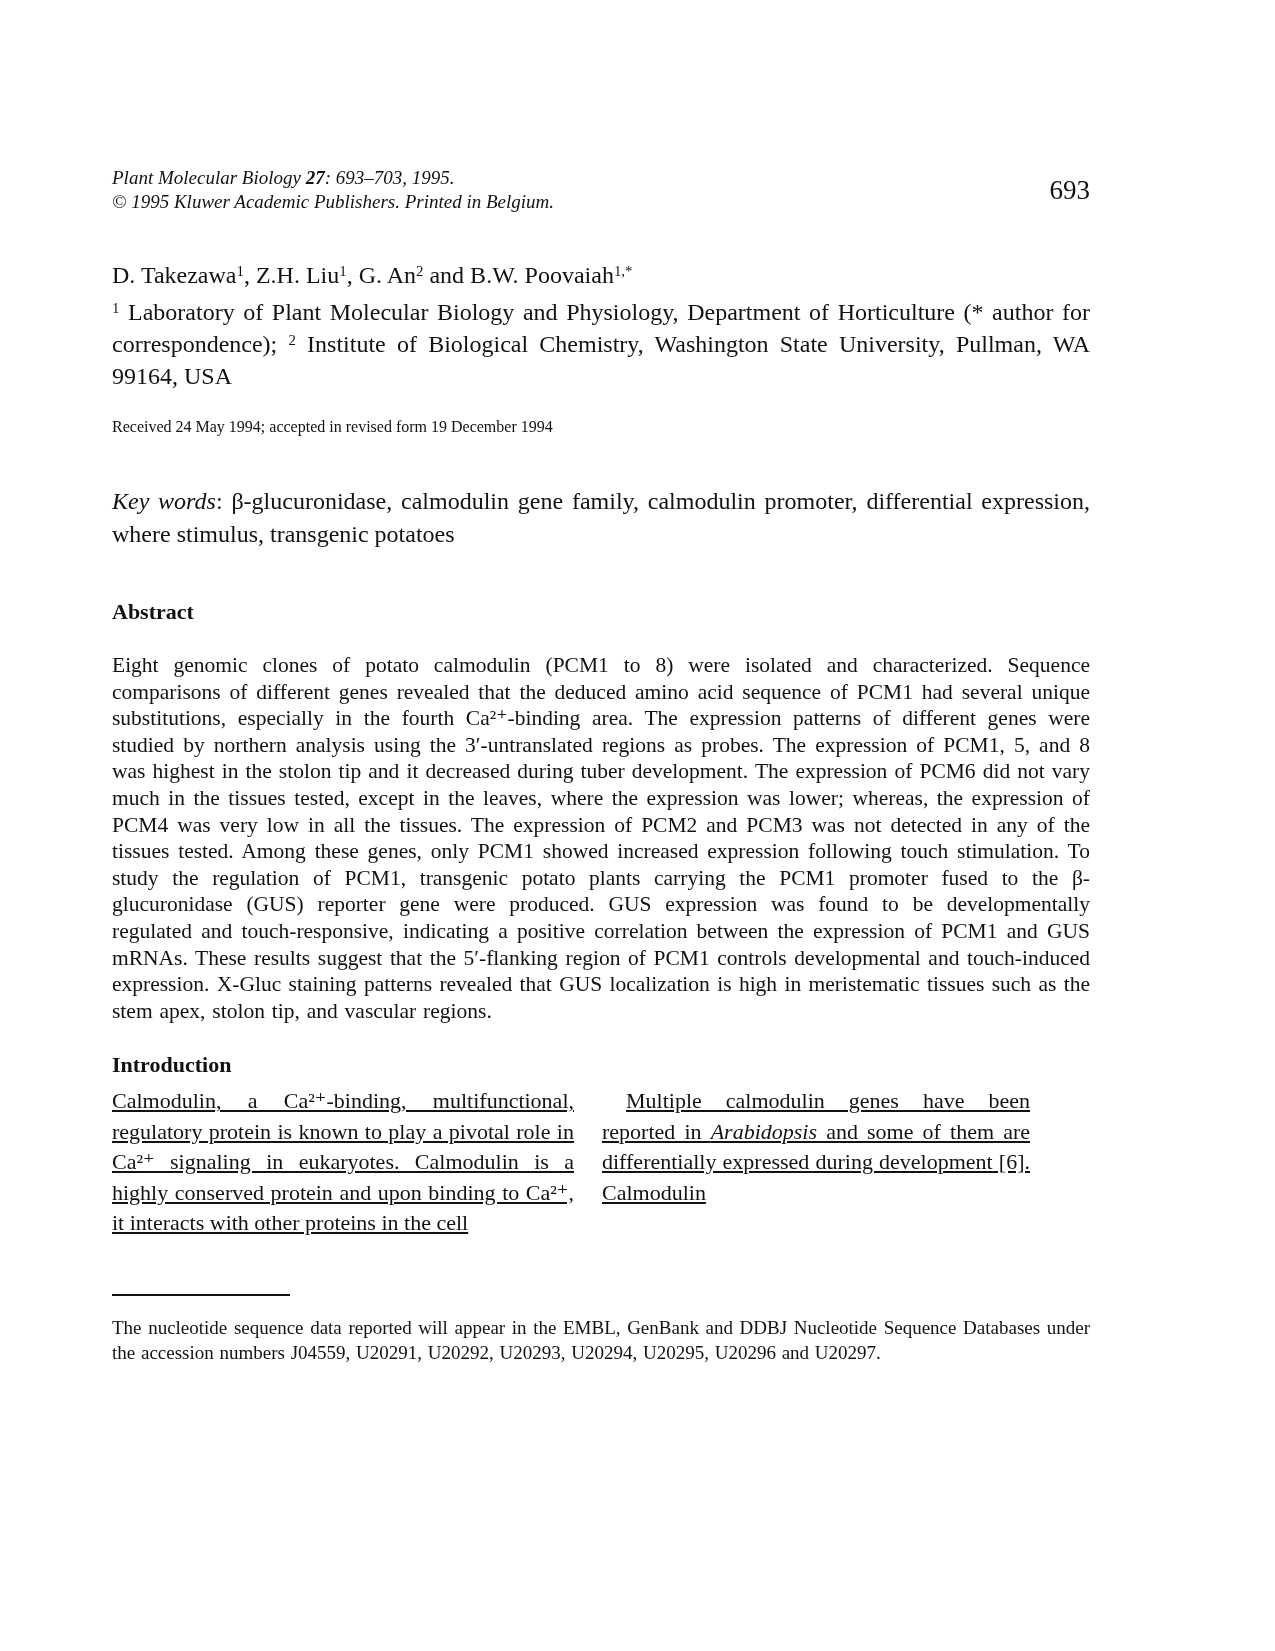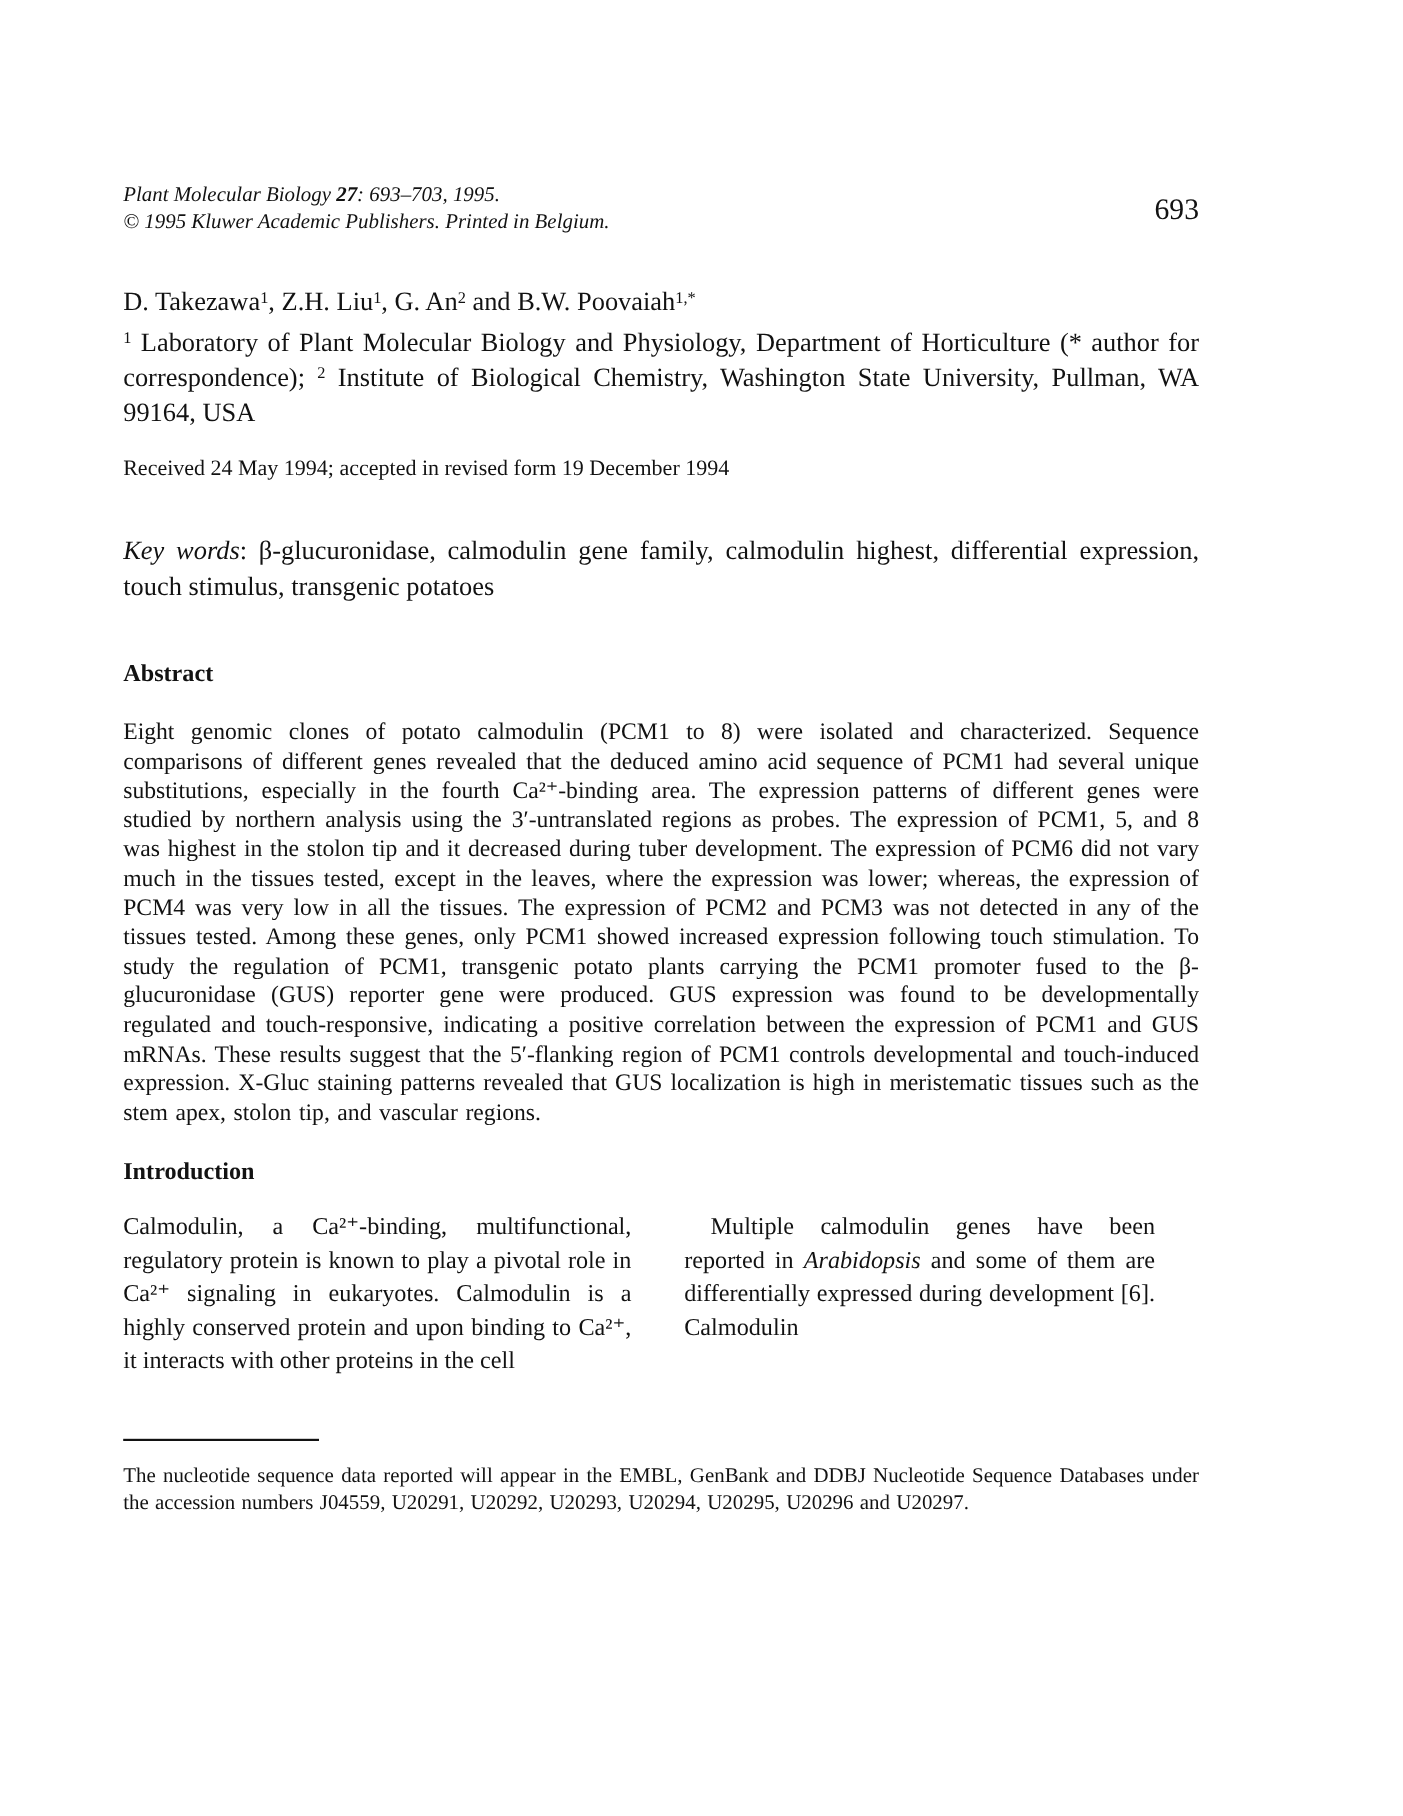"Received 24 May 1994; accepted" .received-line { font-size: 20px -> 16px }
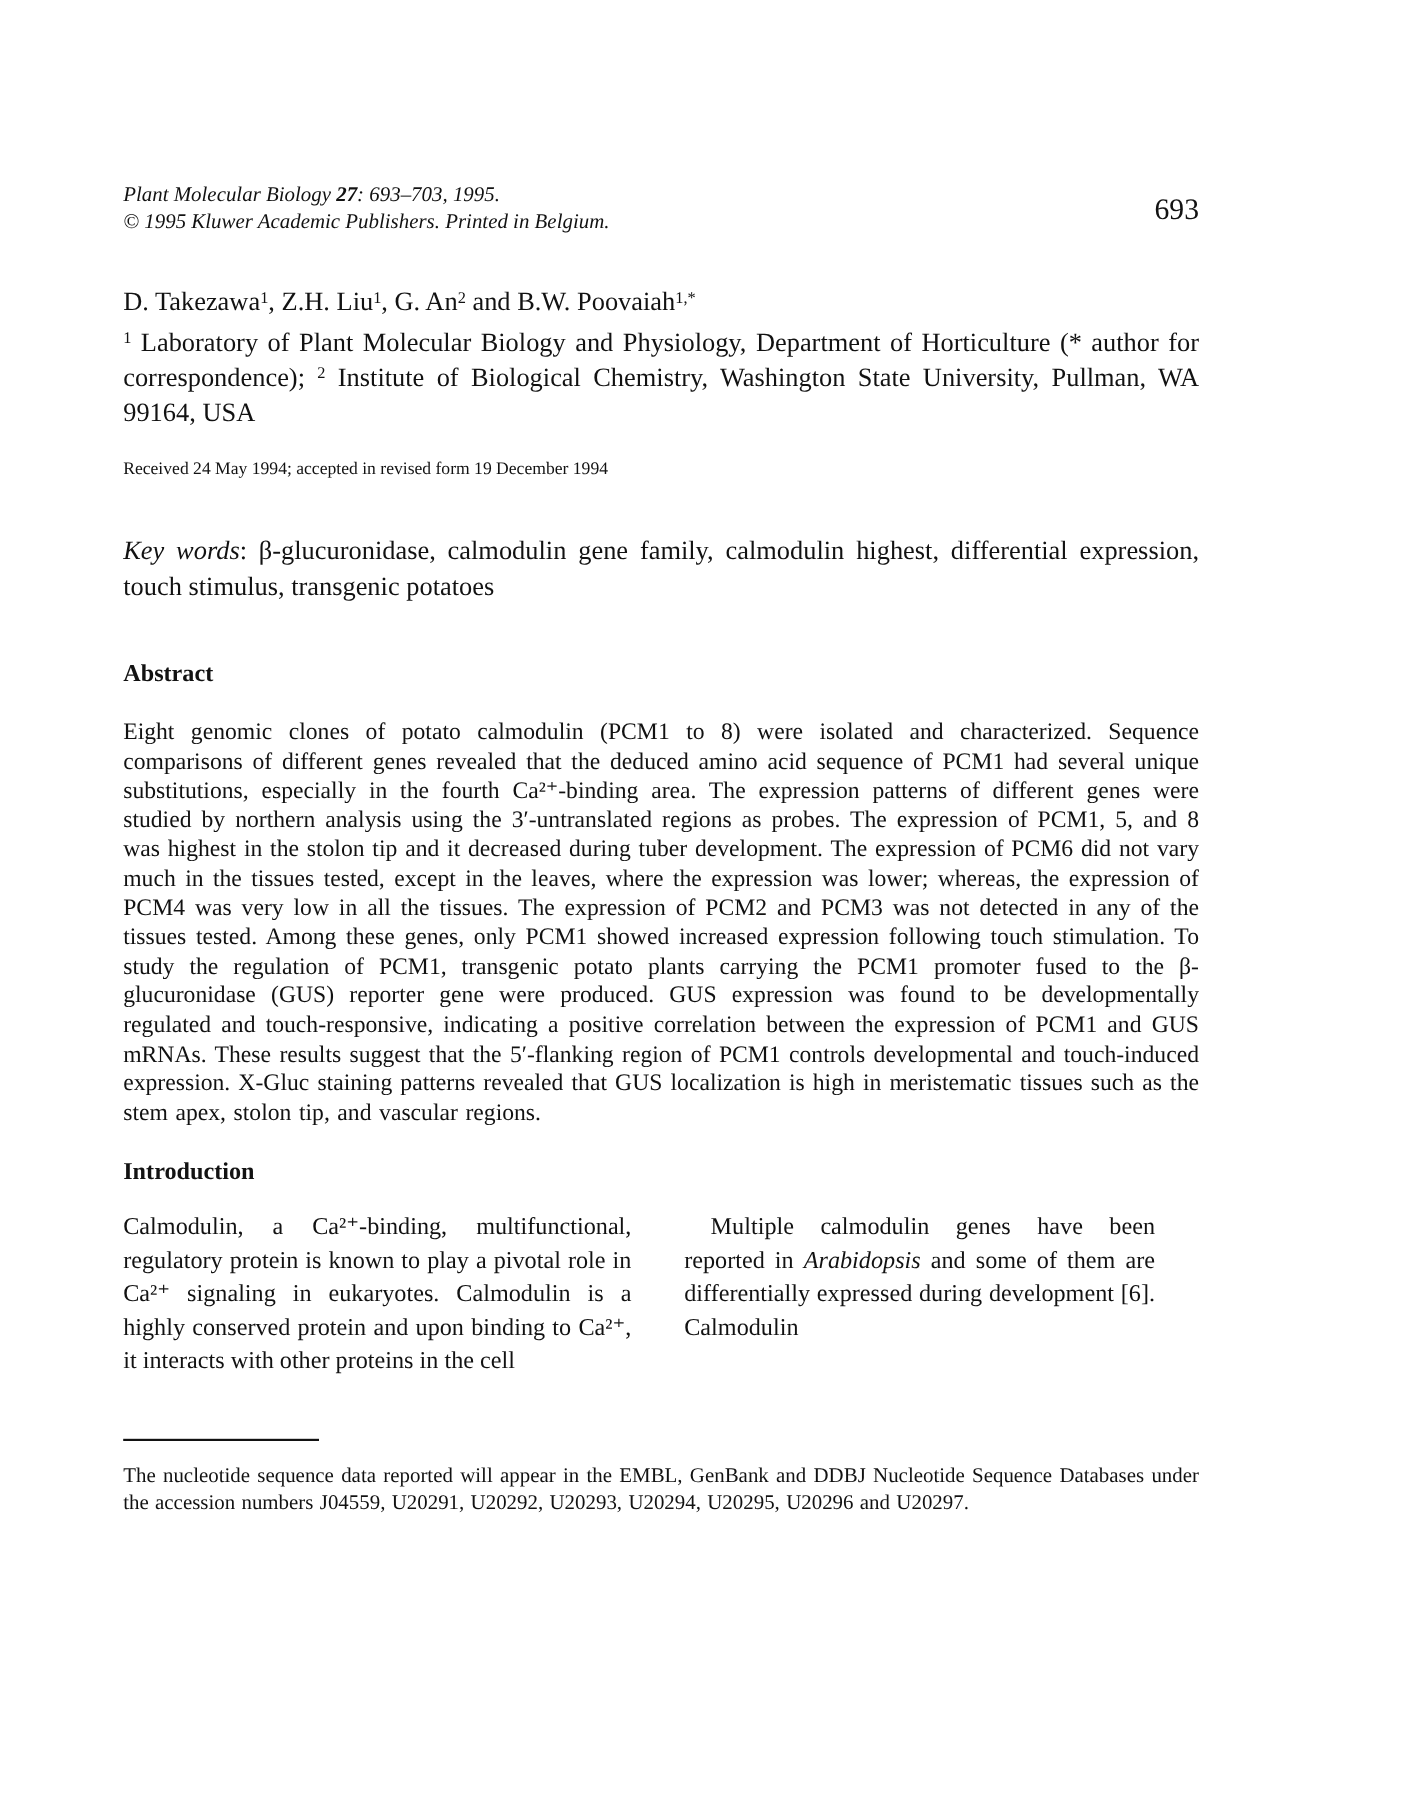": β-glucuronidase, calmodulin gene" span { text: highest, differential expression, touch -> promoter, differential expression, where }
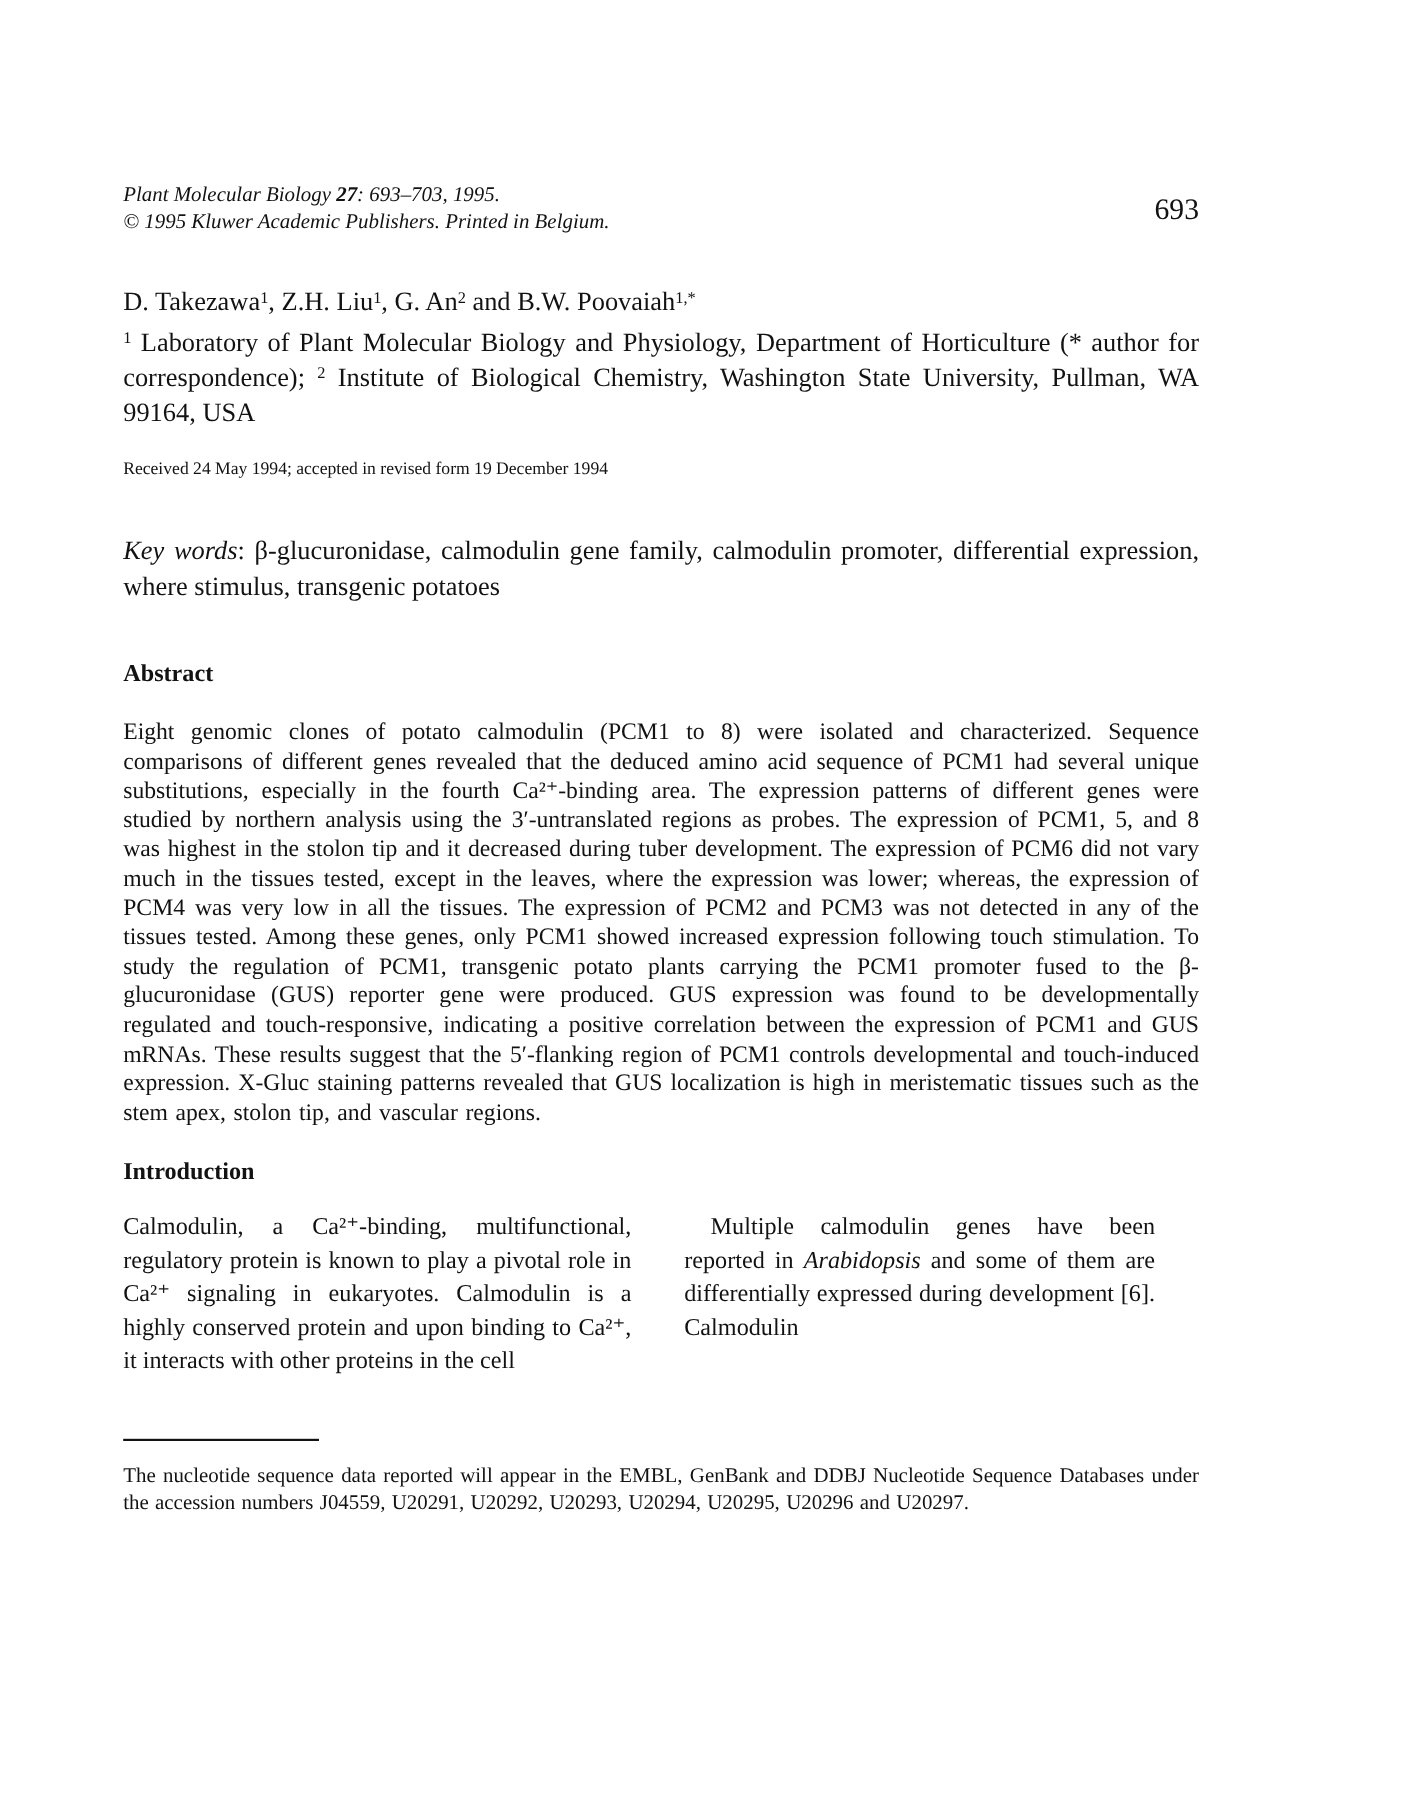"Calmodulin, a Ca²⁺-binding," .columns { gap: 48px -> 28px; margin-top: 22px -> 8px; text-decoration: none -> underline }
